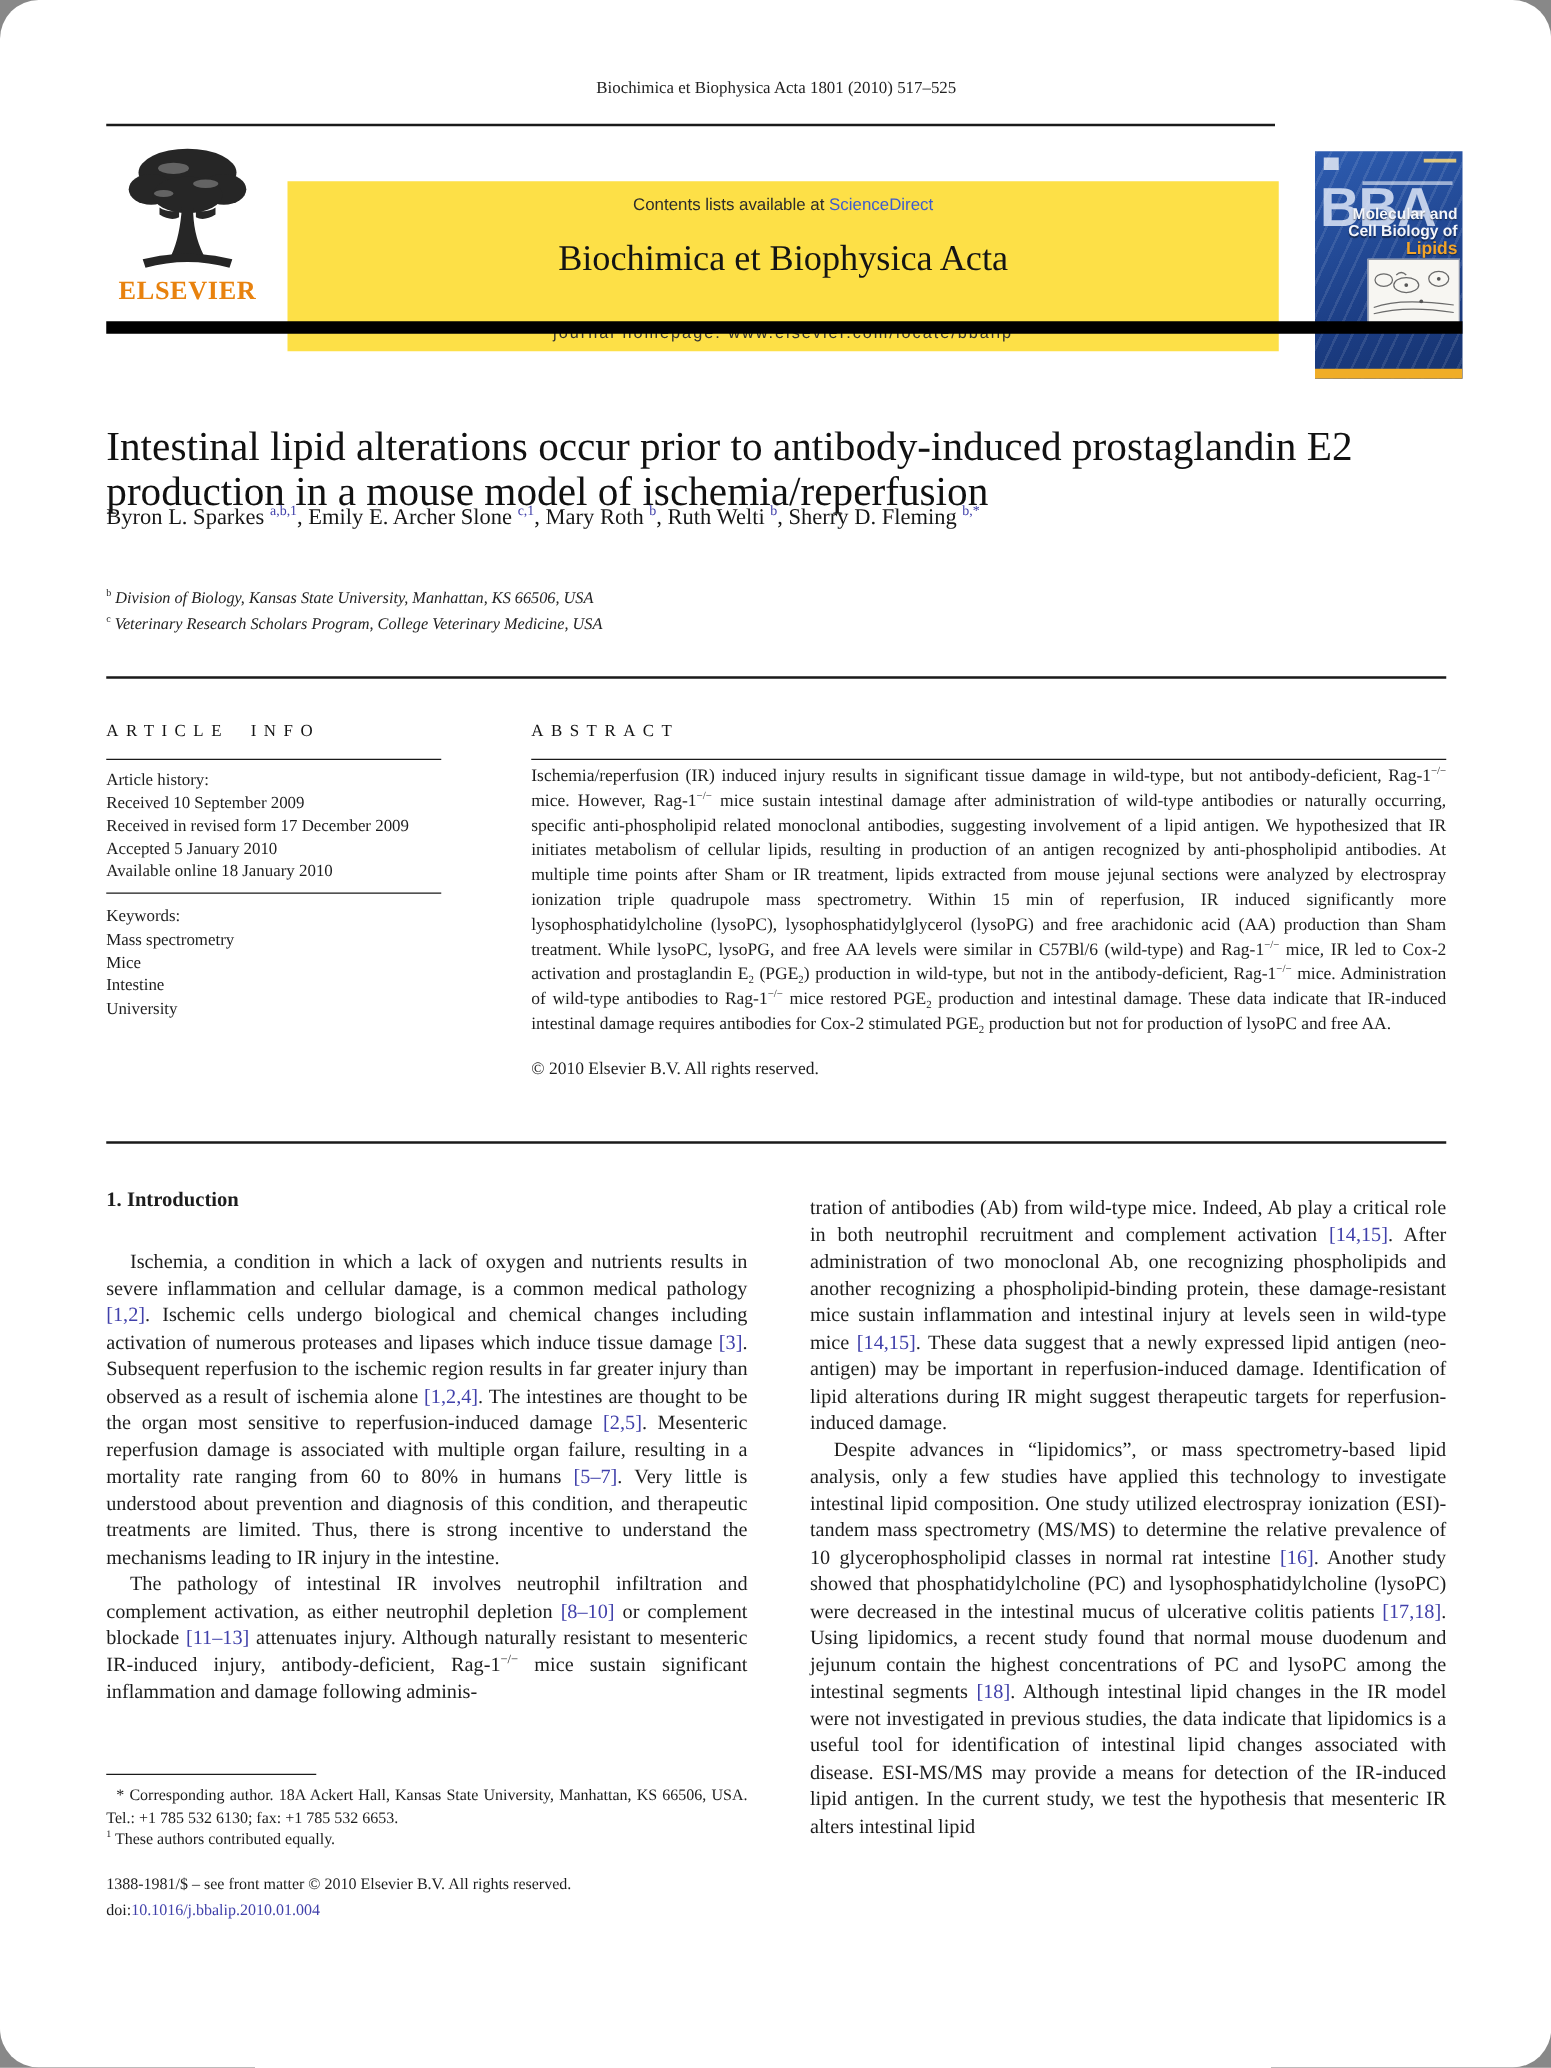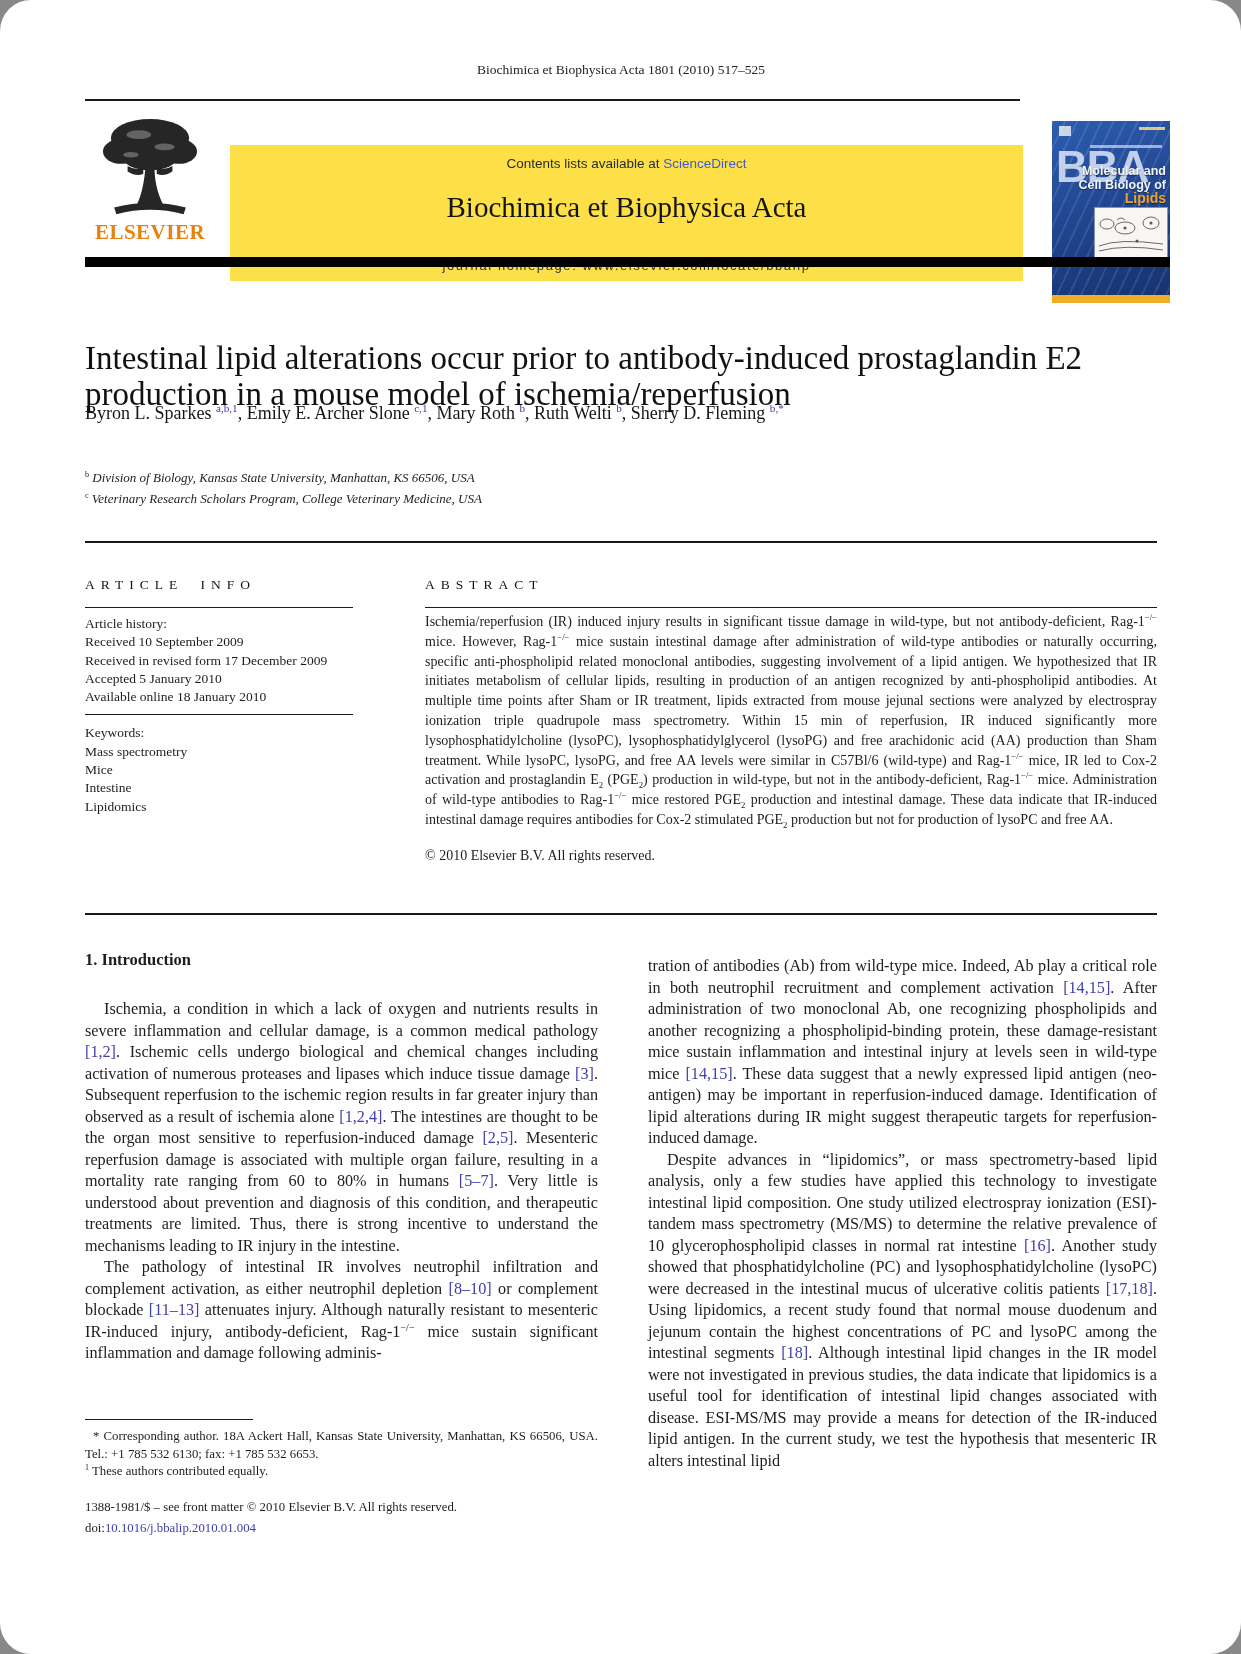"Lipidomics" div { text: Lipidomics -> University }
